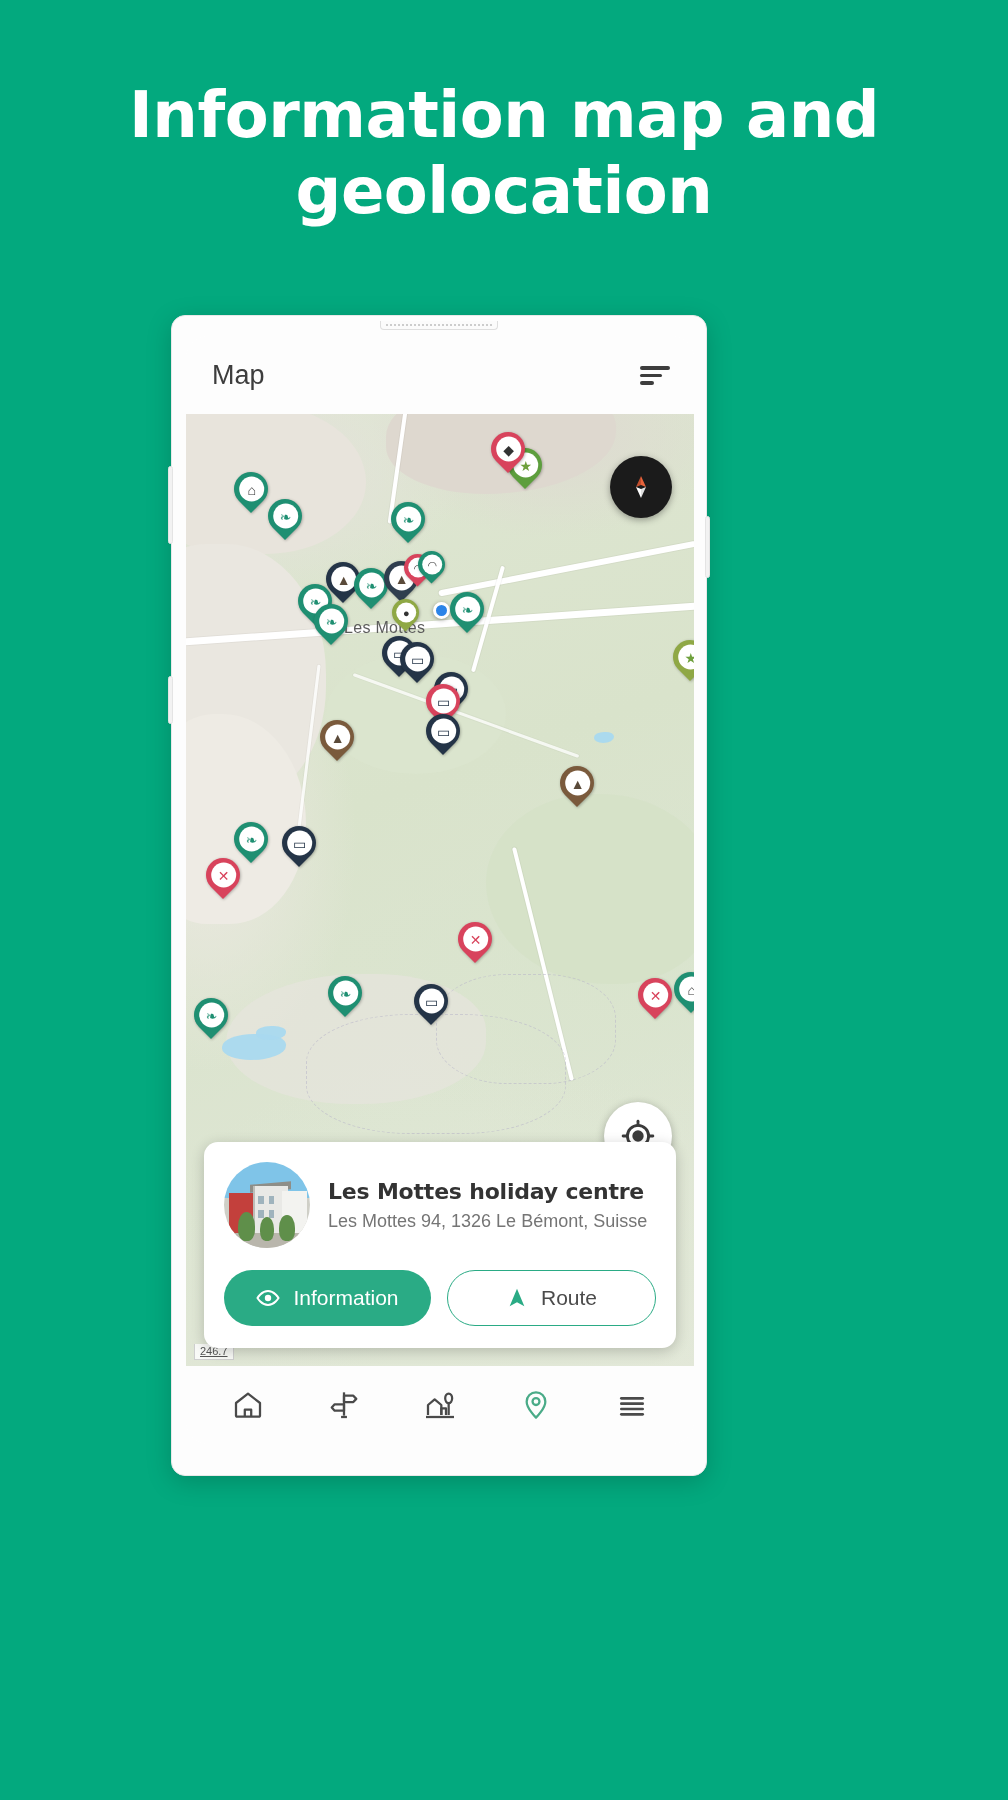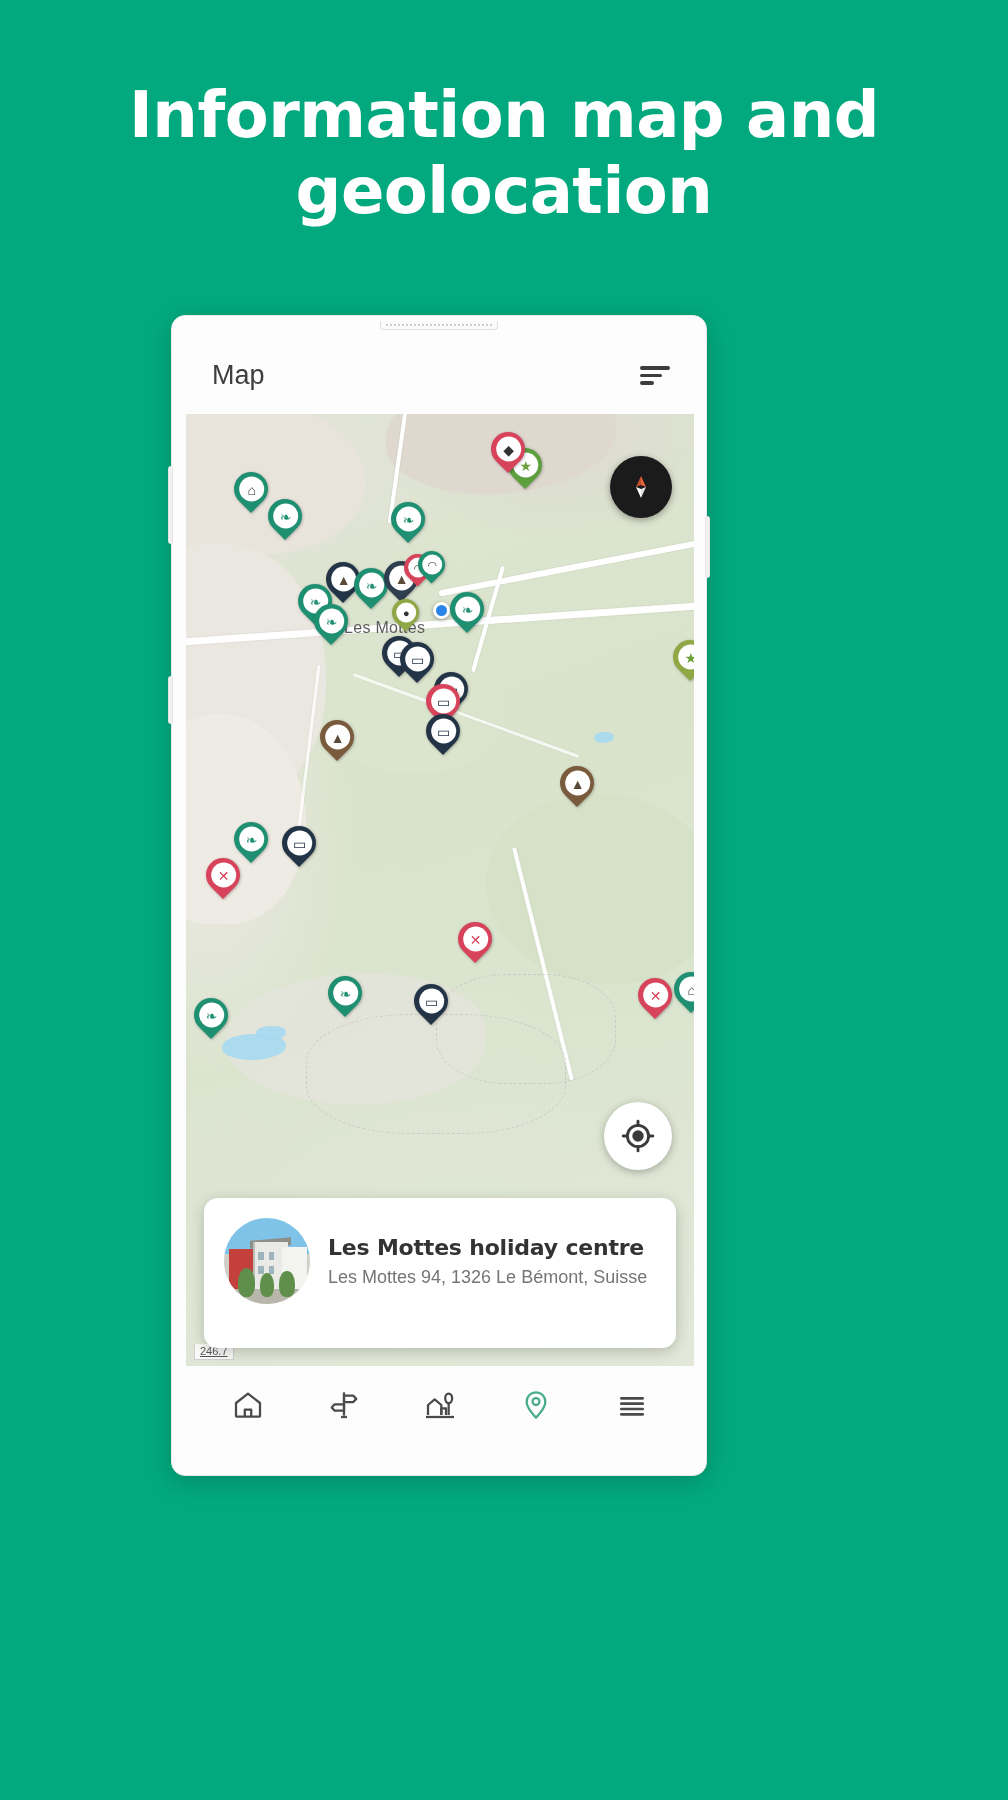"Information" div.btn { html: none -> <div> <span> <svg> <path></path> <circle></circle> </svg> </span> <span>Information</span> </div> }
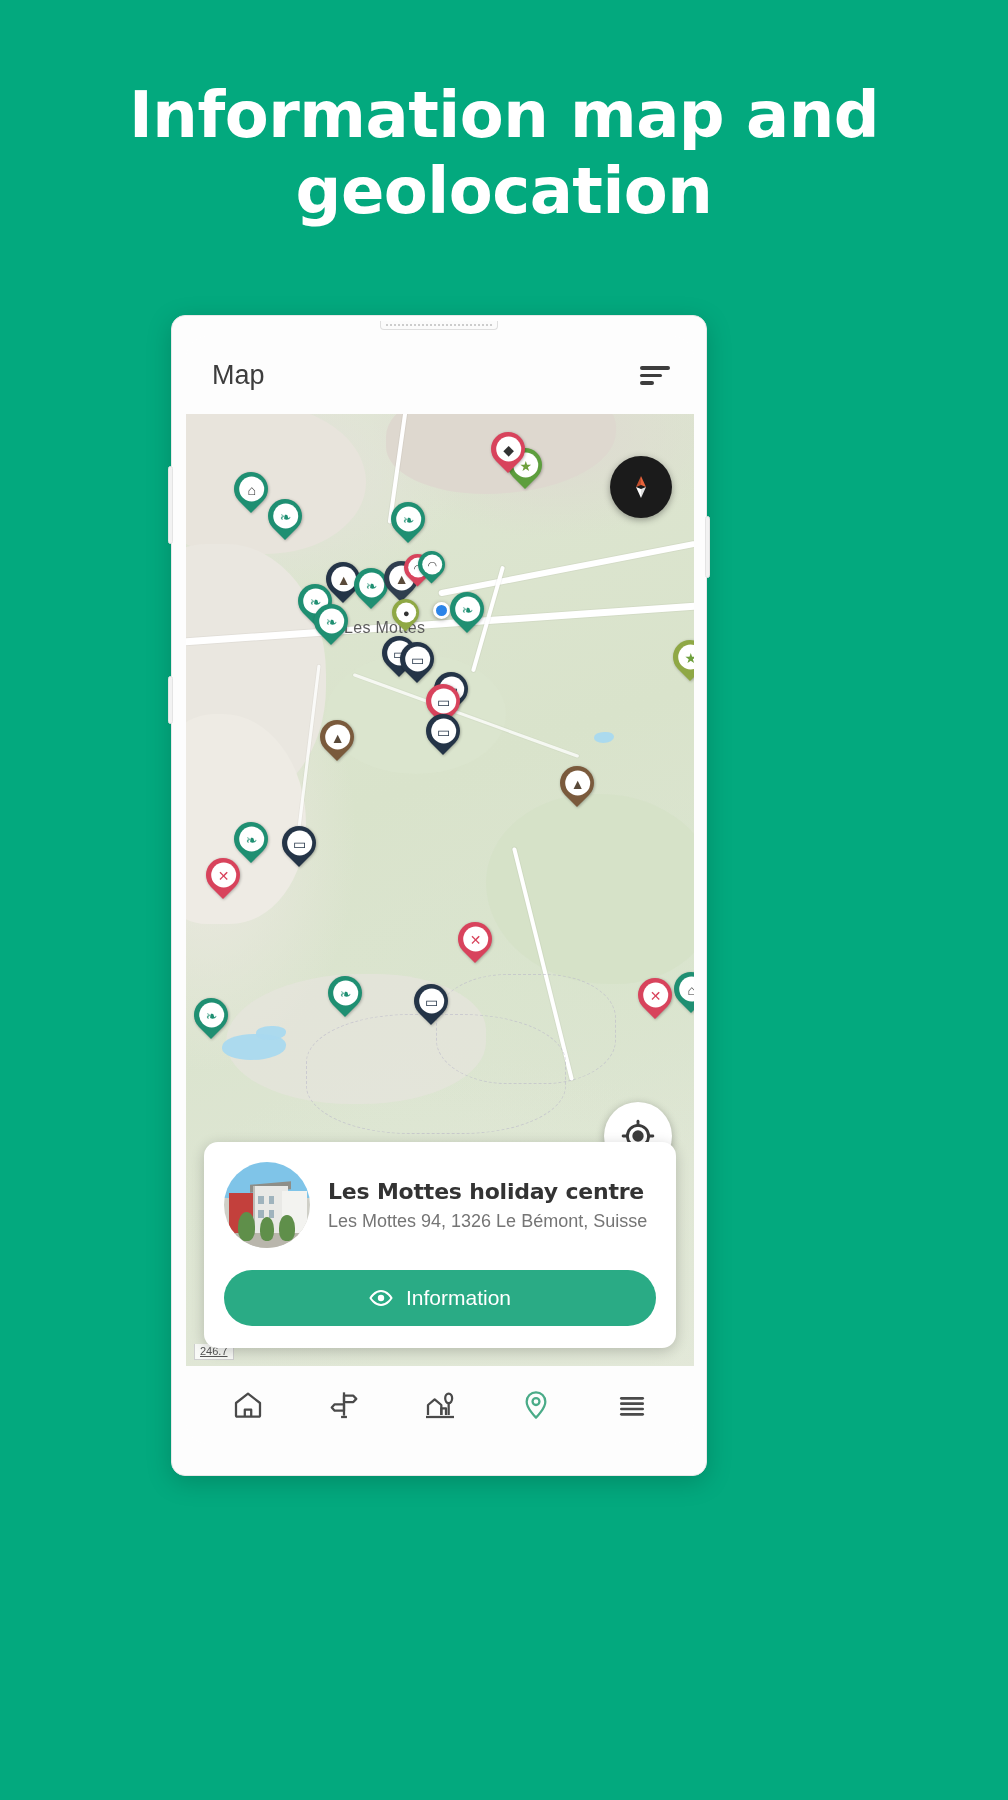"Route" div.btn { html: none -> <div> <span> <svg> <path></path> </svg> </span> <span>Route</span> </div> }
